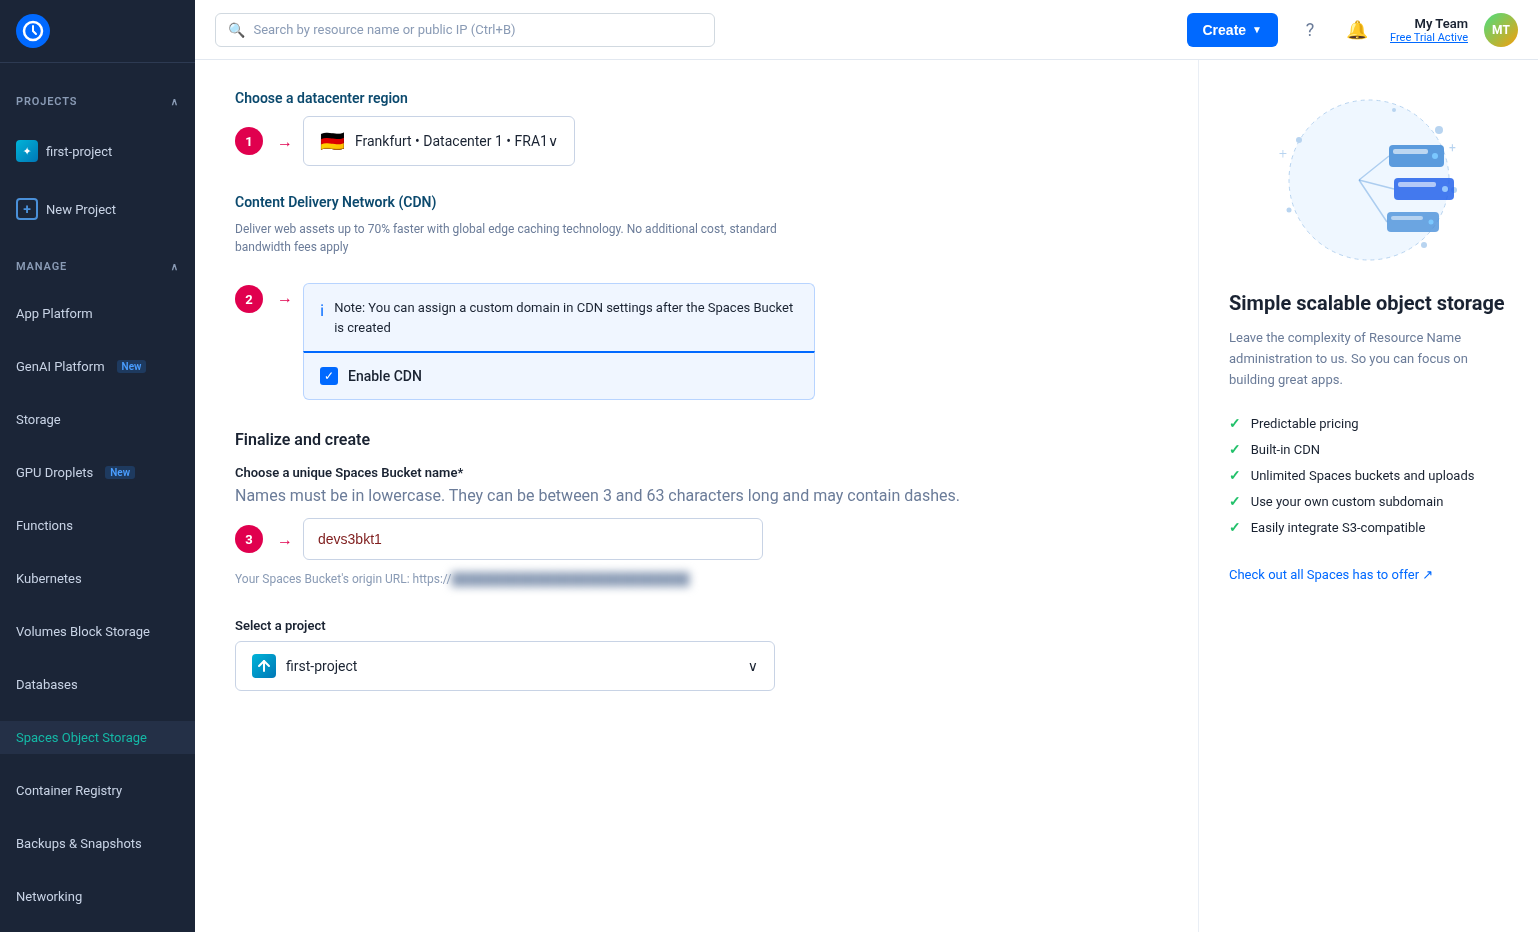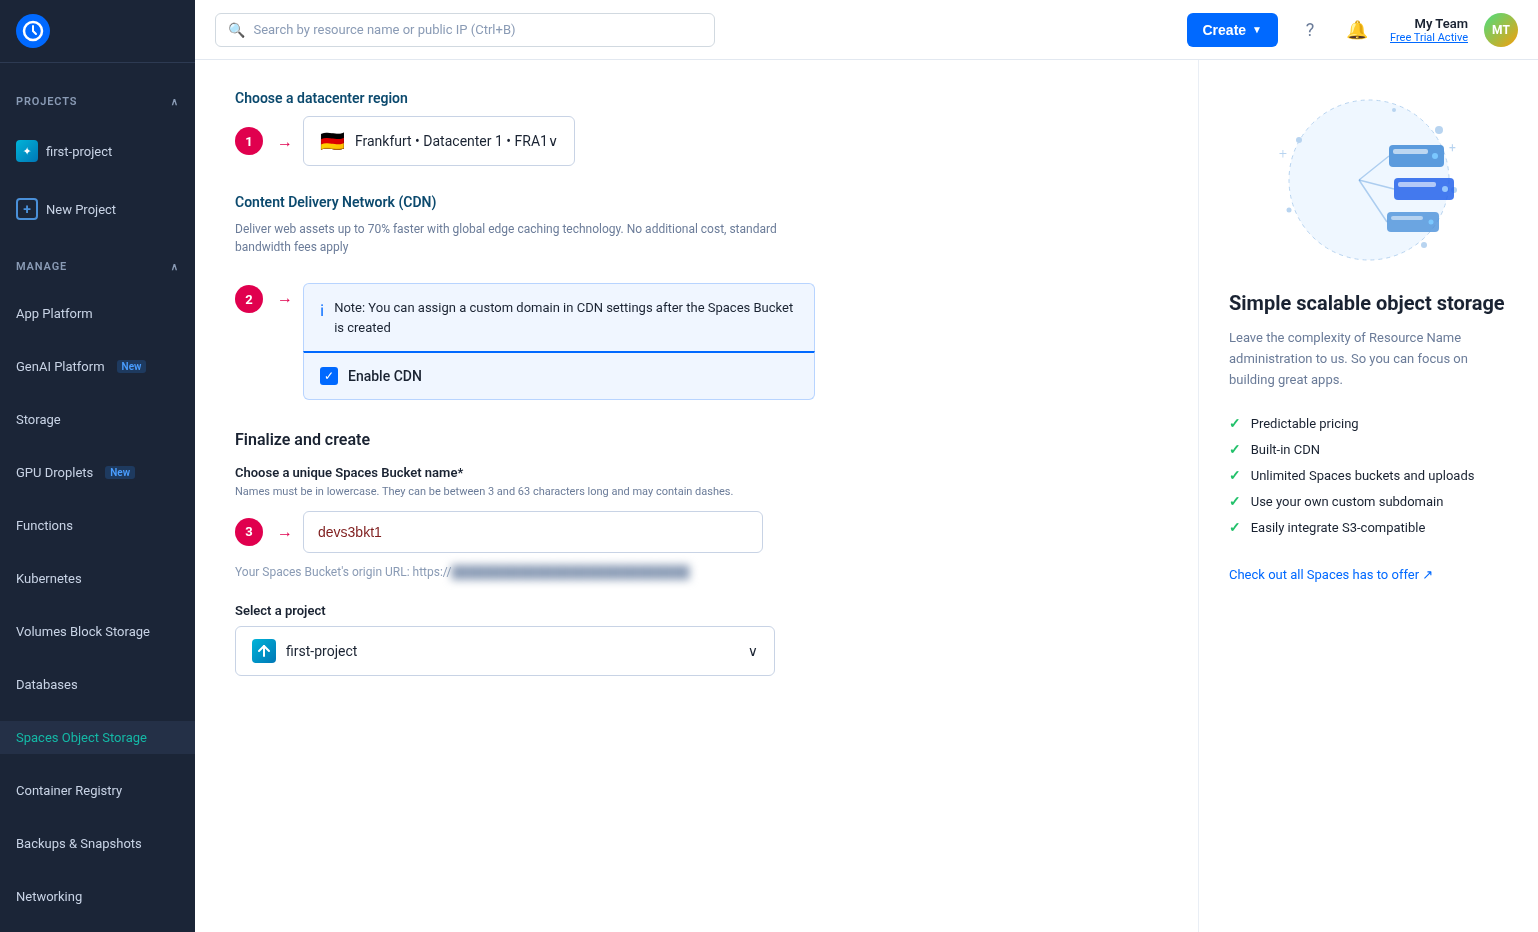"Names must be in lowercase." .field-sublabel { font-size: 11px -> 16px }
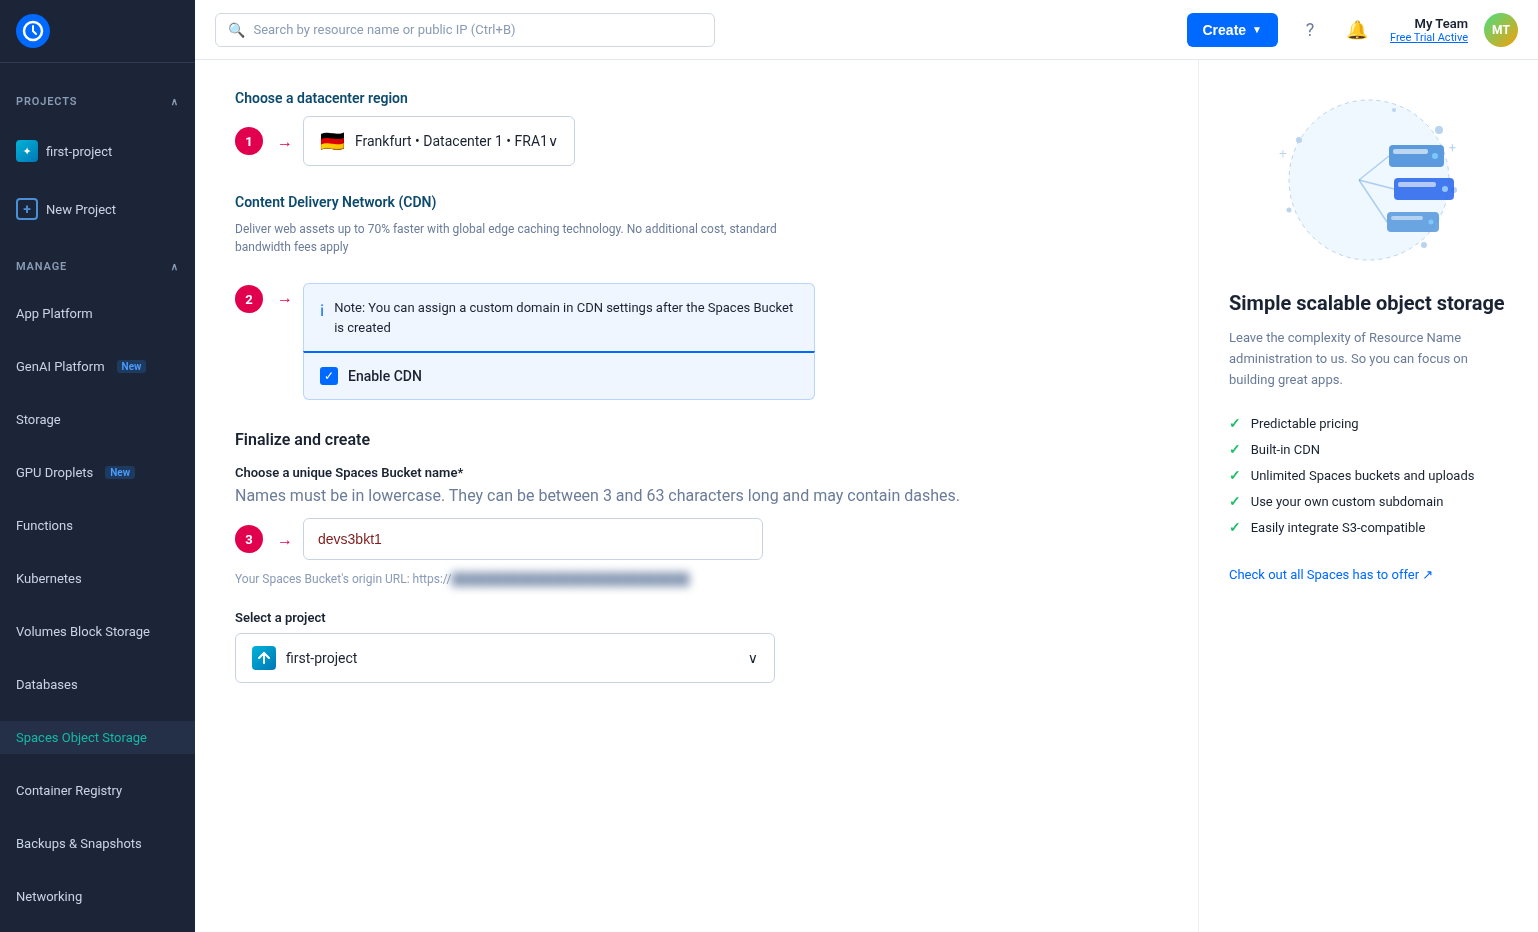"Select a project" .project-select-section { margin-top: 24px -> 32px }
